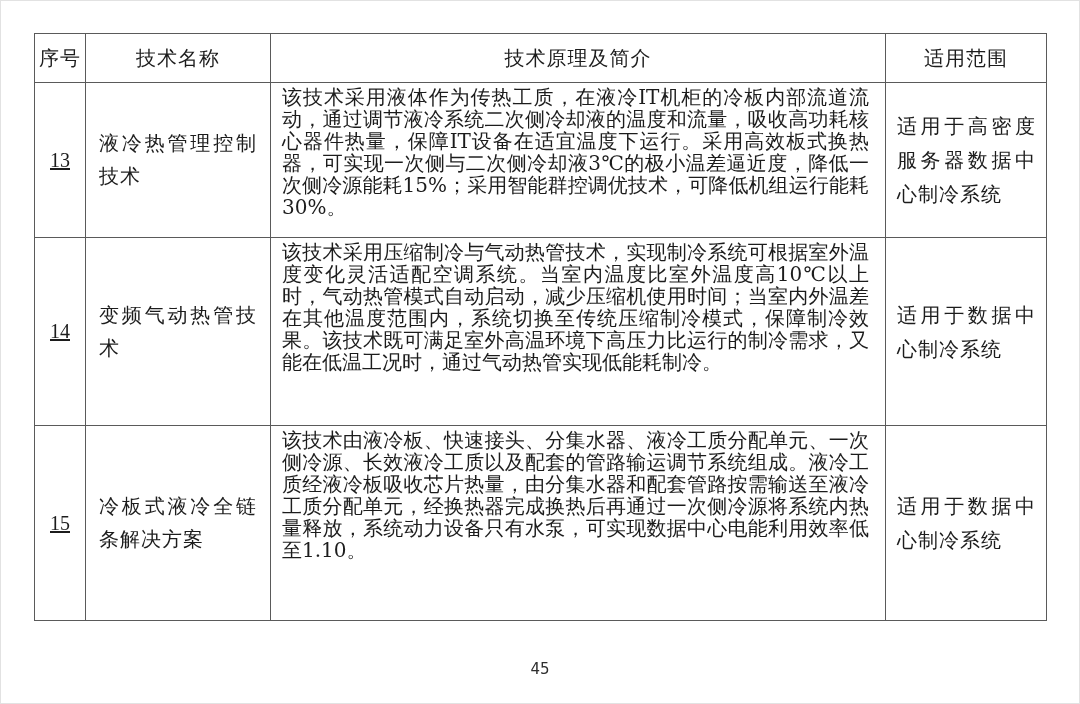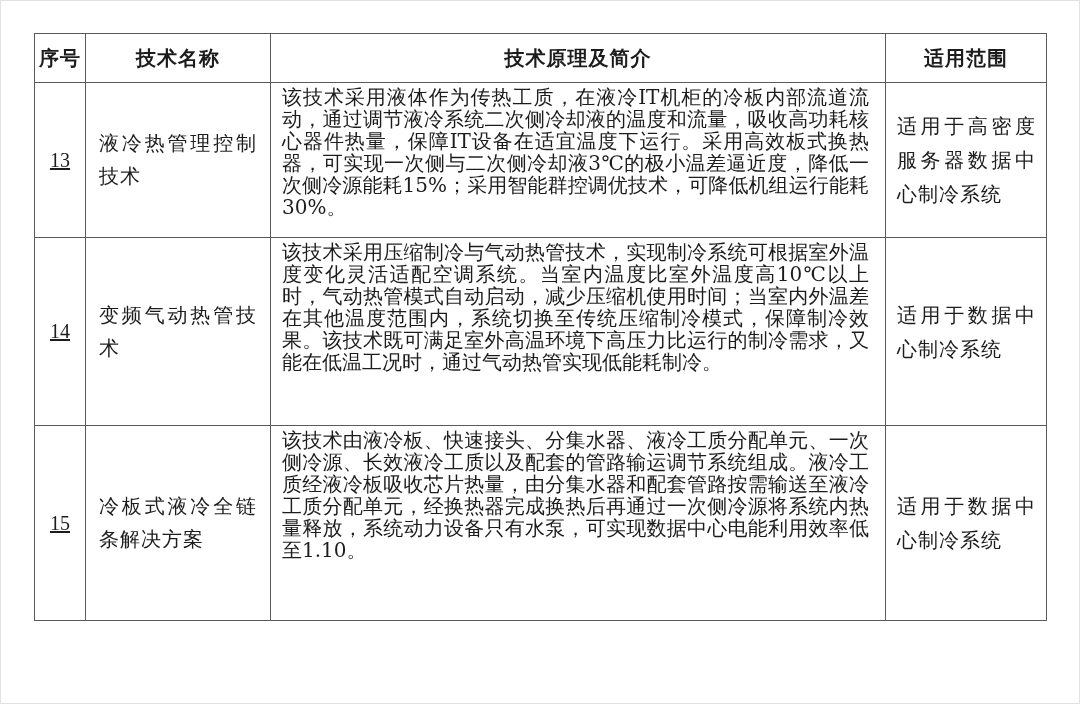"序号" .tech-table th { font-weight: bold -> normal }
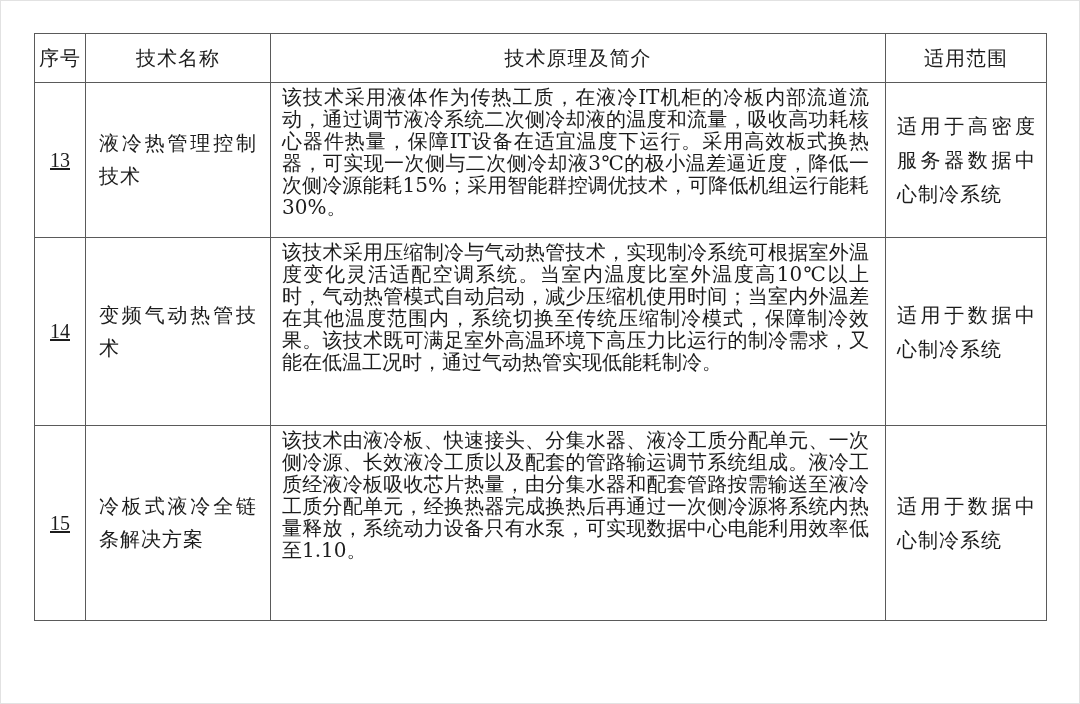"45" div.page-number { html: none -> <div>45</div> }
